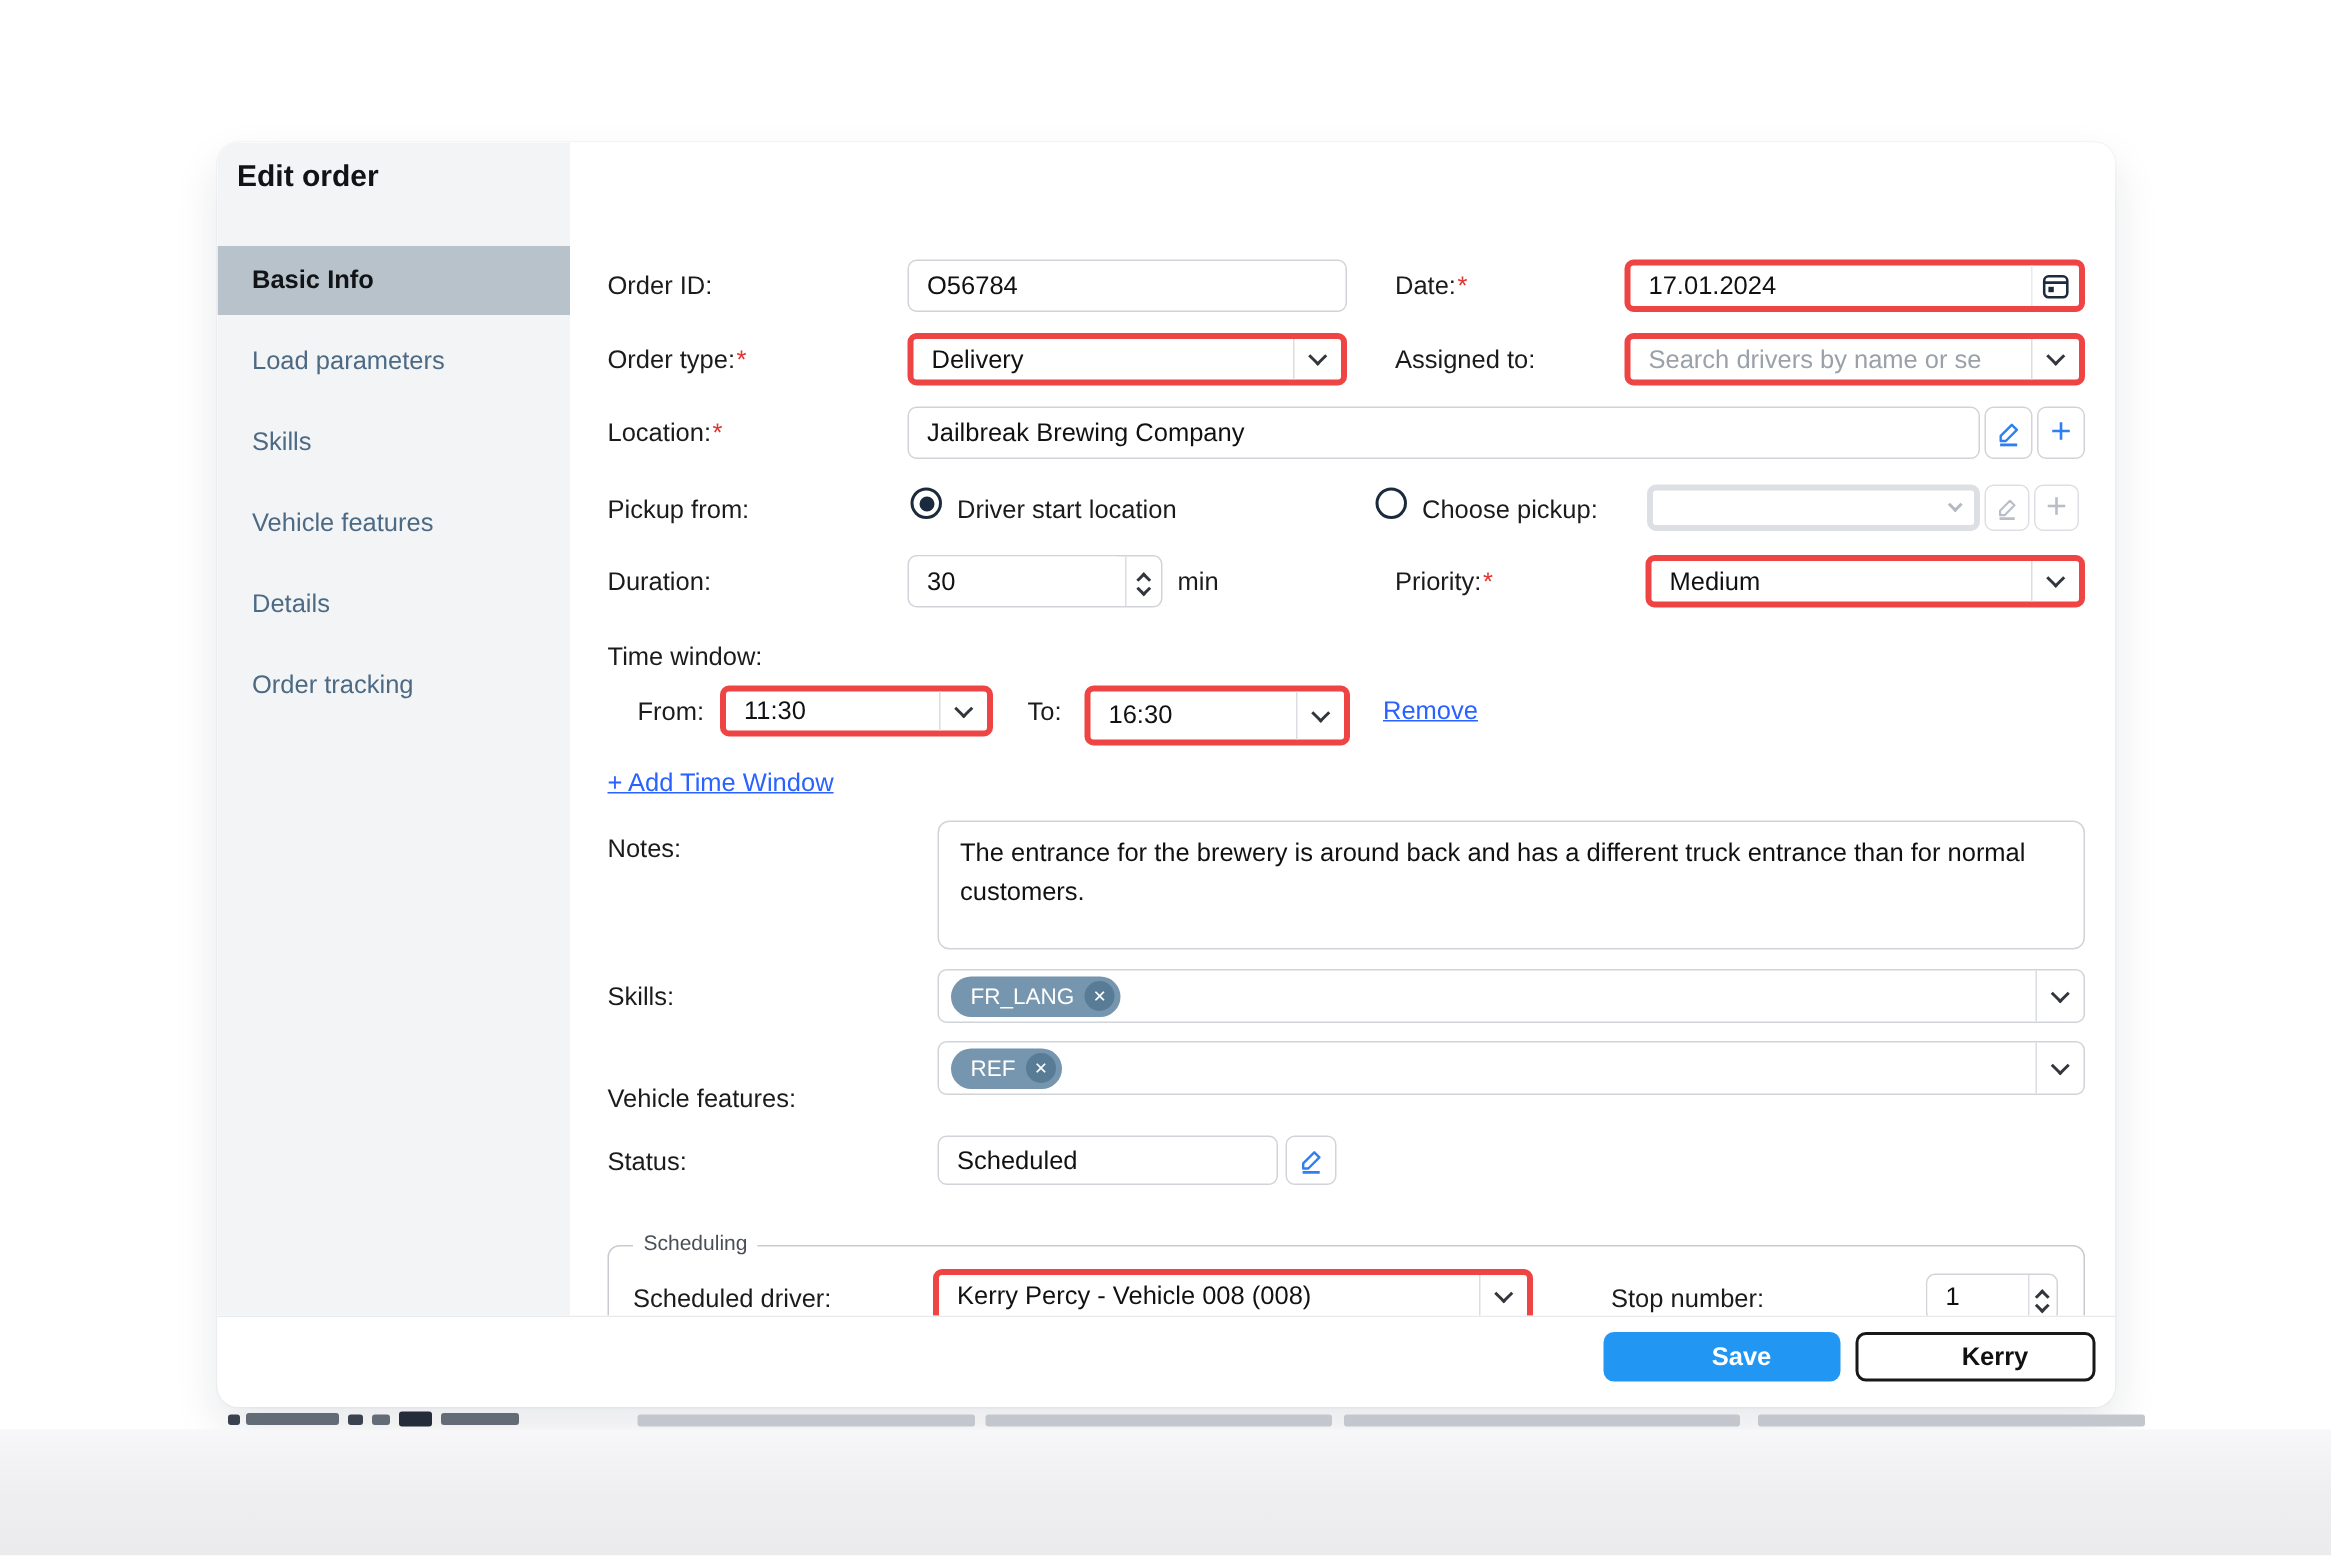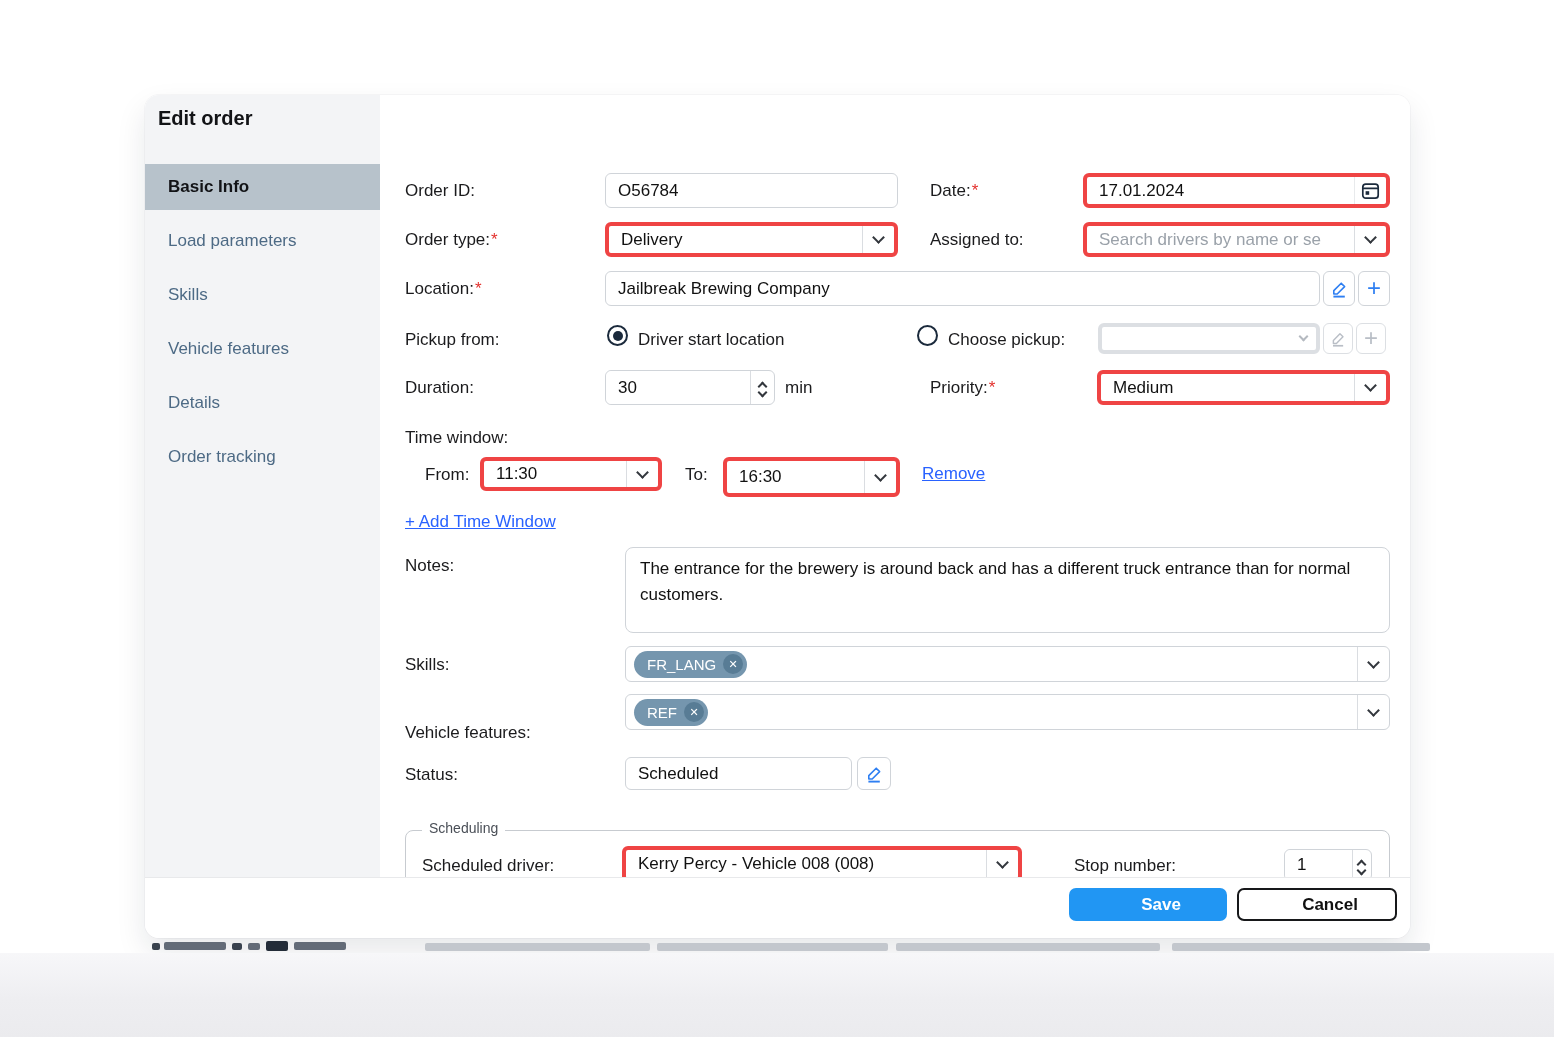"Cancel" button.btn { text: Cancel -> Kerry }
